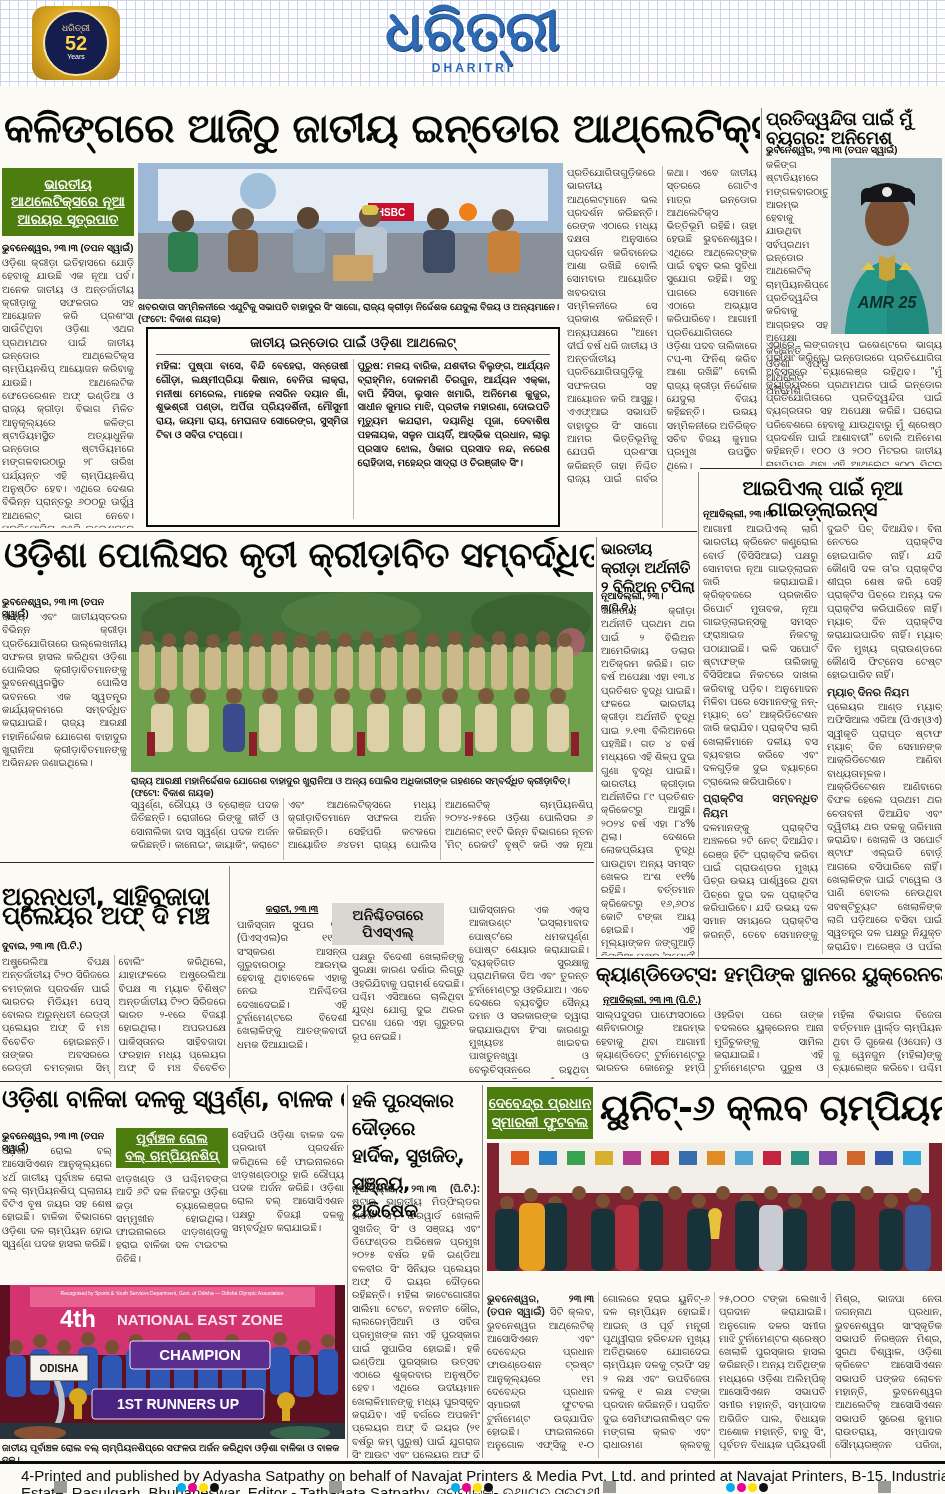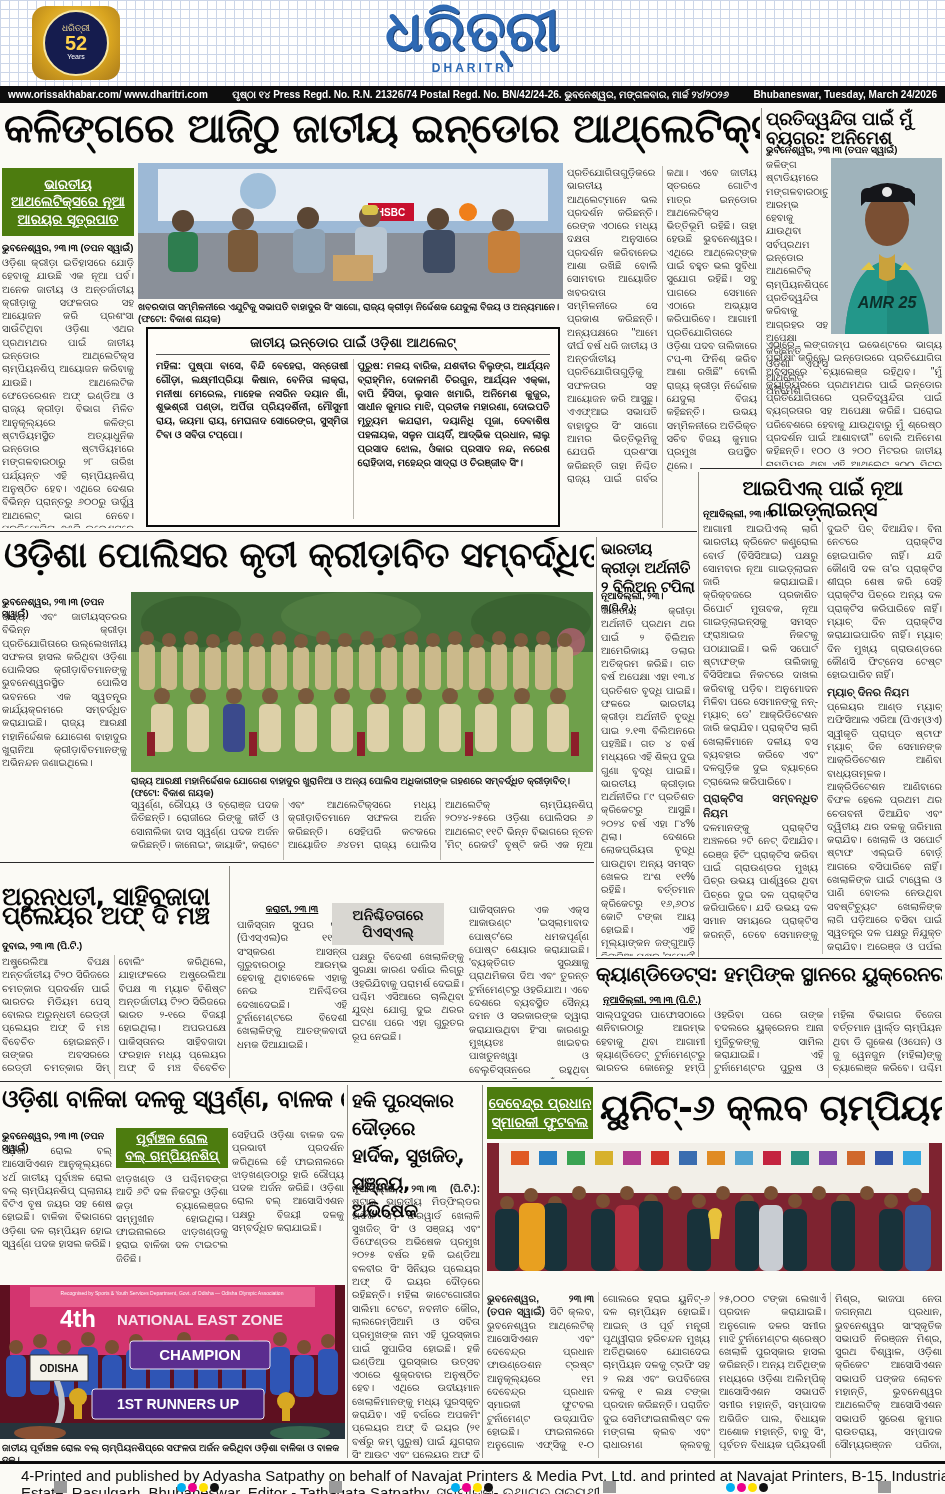"www.orissakhabar.com/ www.dharitri.com" div.abs { html: <div> <span>www.orissakhabar.com/ www.dharitri.com</span> <span>ପୃଷ୍ଠା ୧୪ Press Regd. No. R.N. 21326/74 Postal Regd. No. BN/42/24-26. ଭୁବନେଶ୍ୱର, ମଙ୍ଗଳବାର, ମାର୍ଚ୍ଚ ୨୪/୨୦୨୬</span> <span>Bhubaneswar, Tuesday, March 24/2026</span> </div> -> none }
